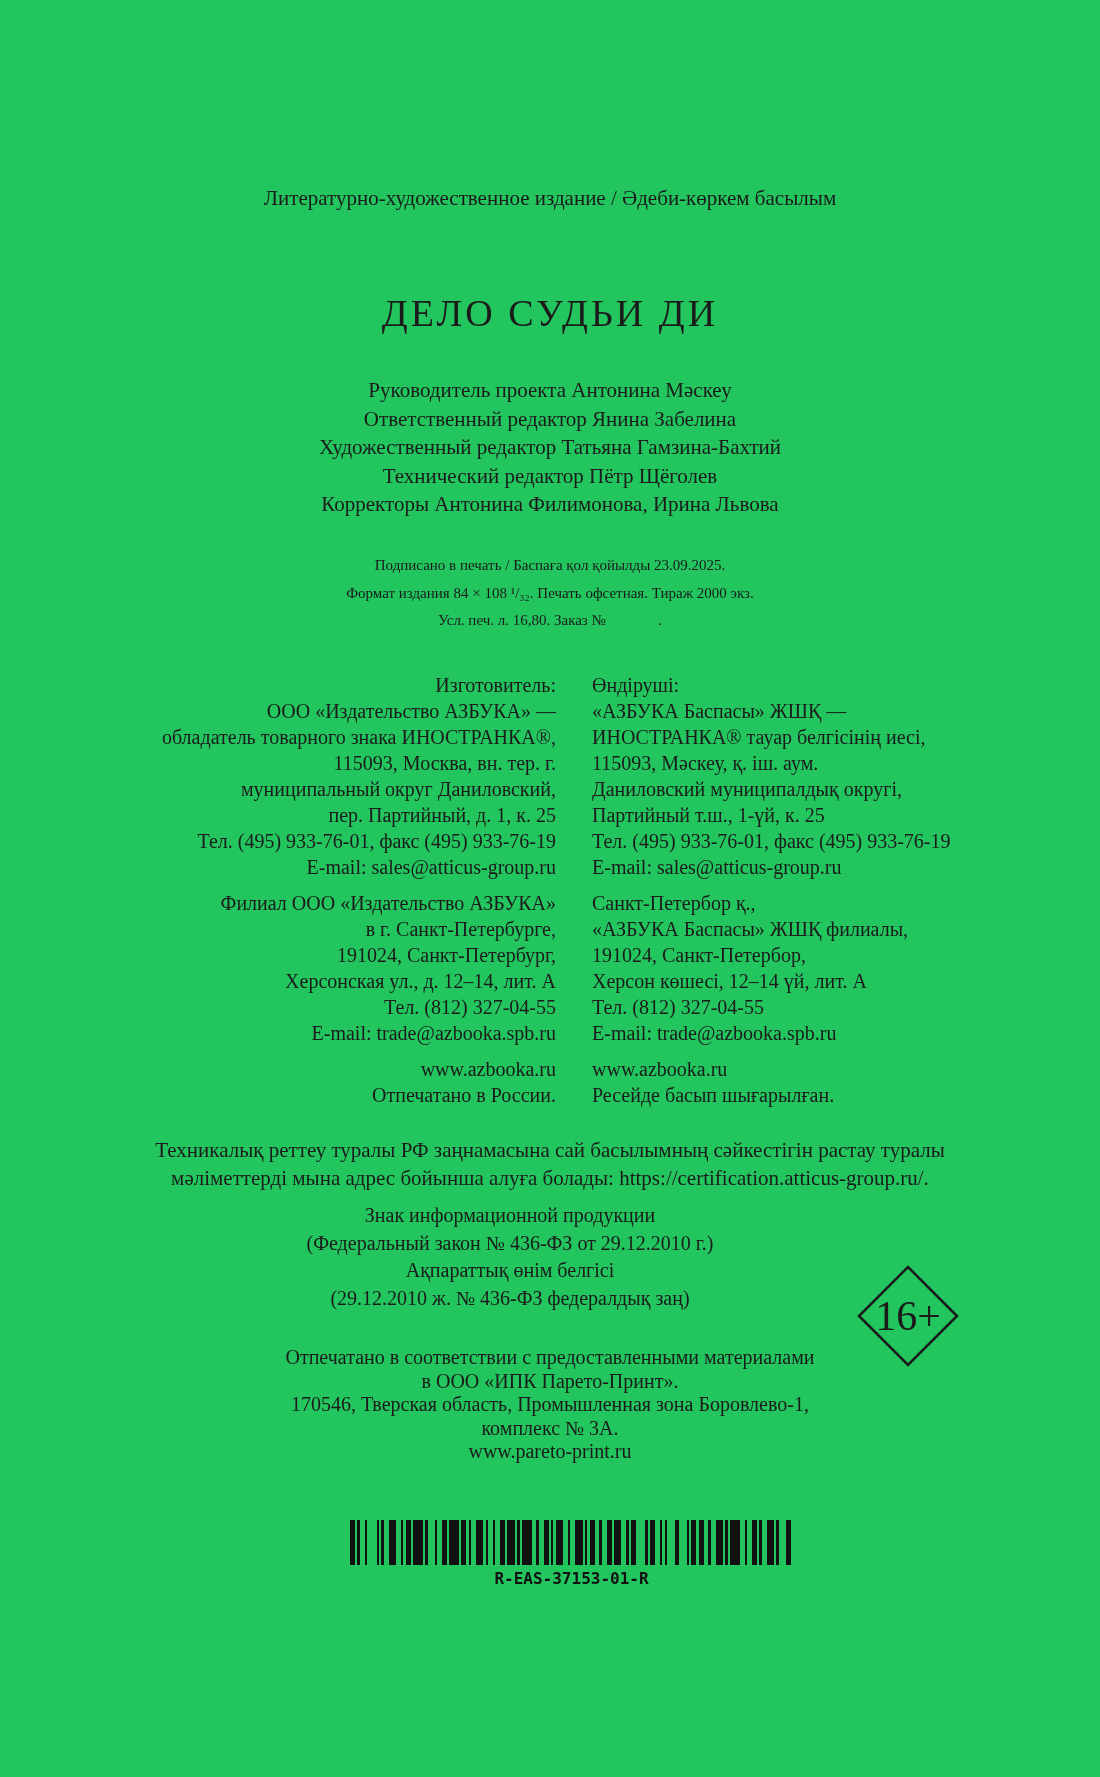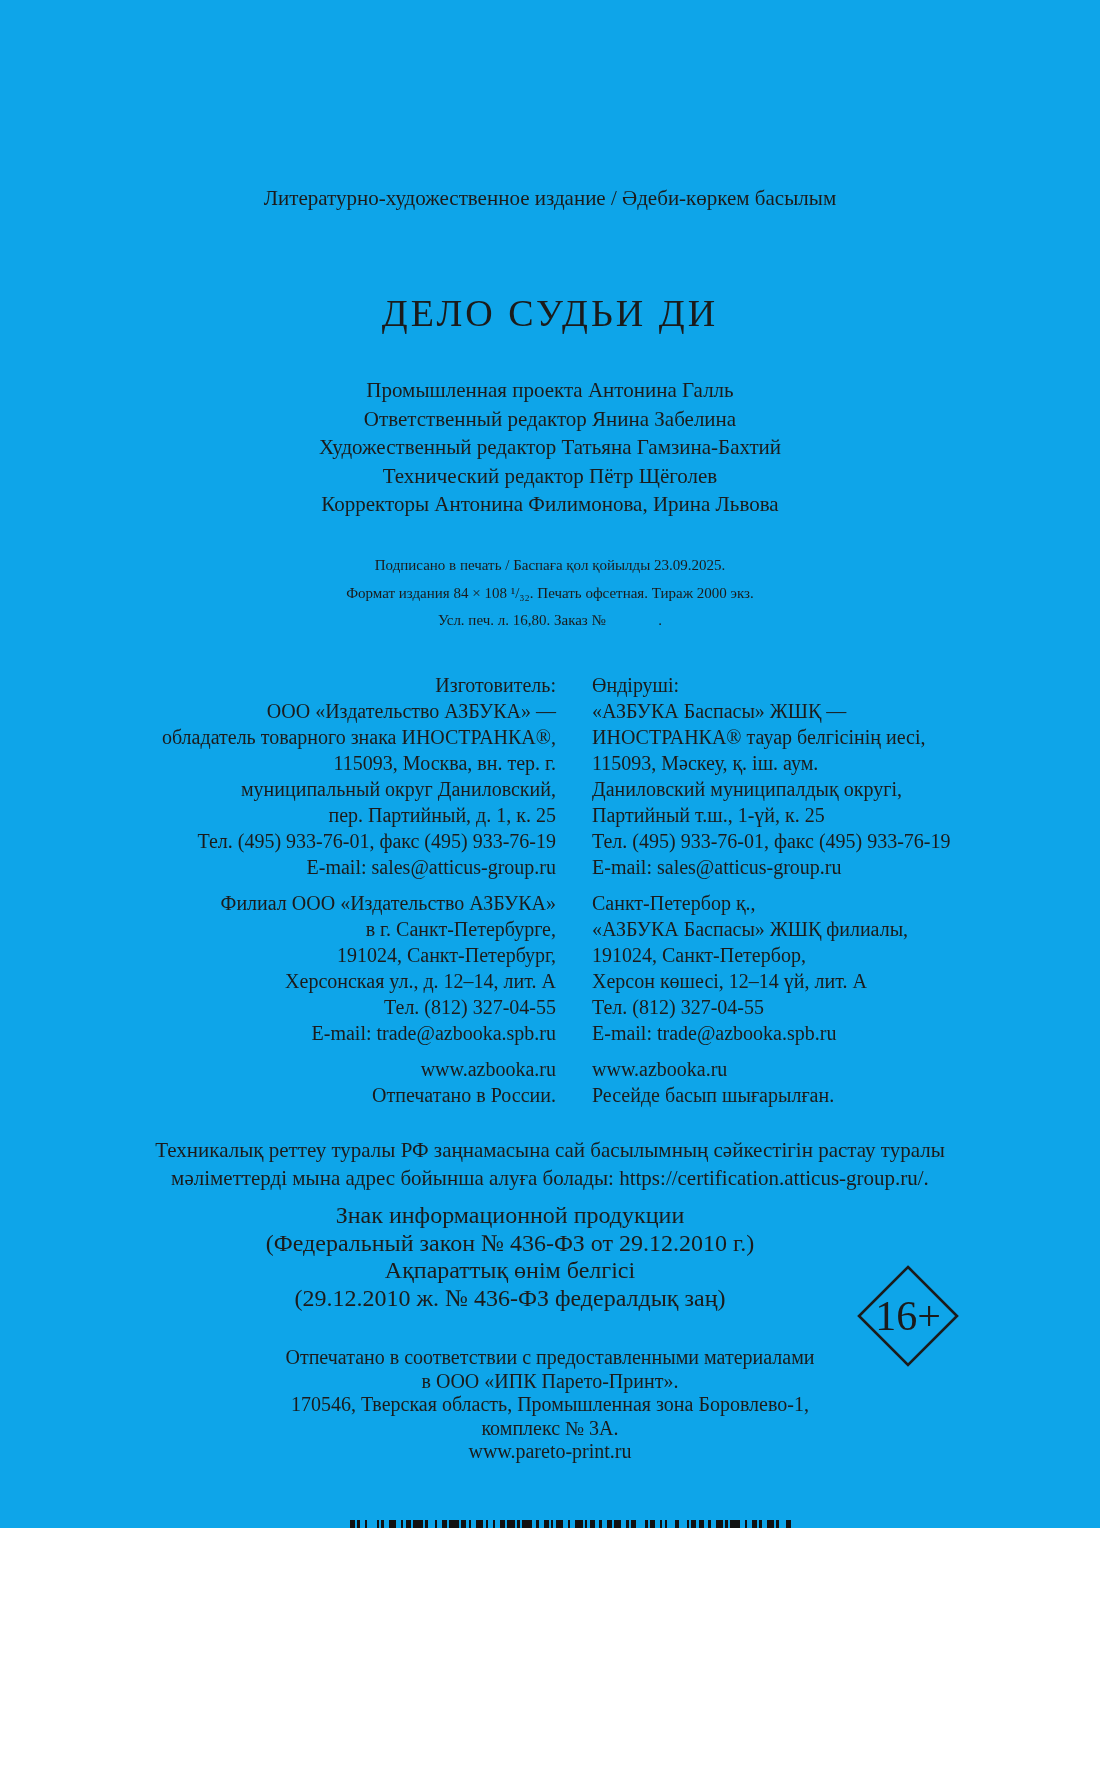"Литературно-художественное издание /" .page { background: #0ea5e9 -> #22c55e; height: 1528px -> 1777px }
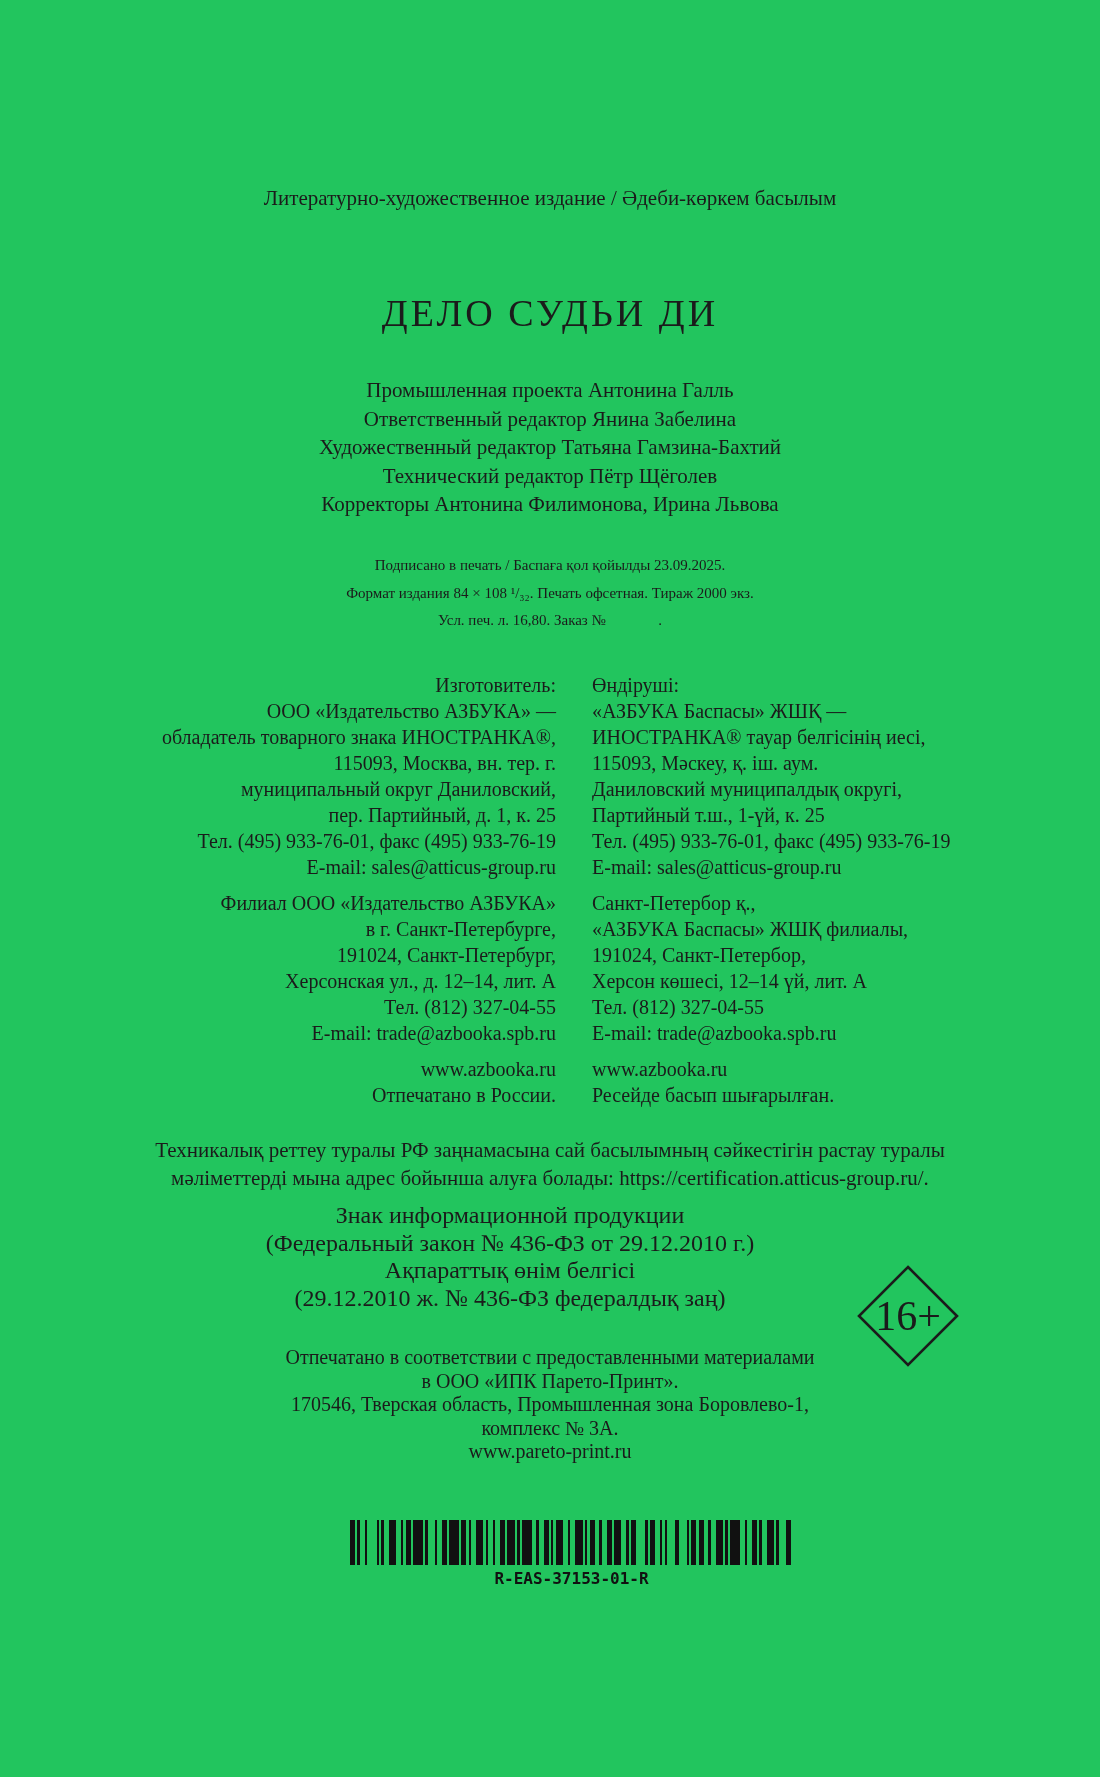"Промышленная проекта Антонина Галль" div.line { text: Промышленная проекта Антонина Галль -> Руководитель проекта Антонина Мәскеу }
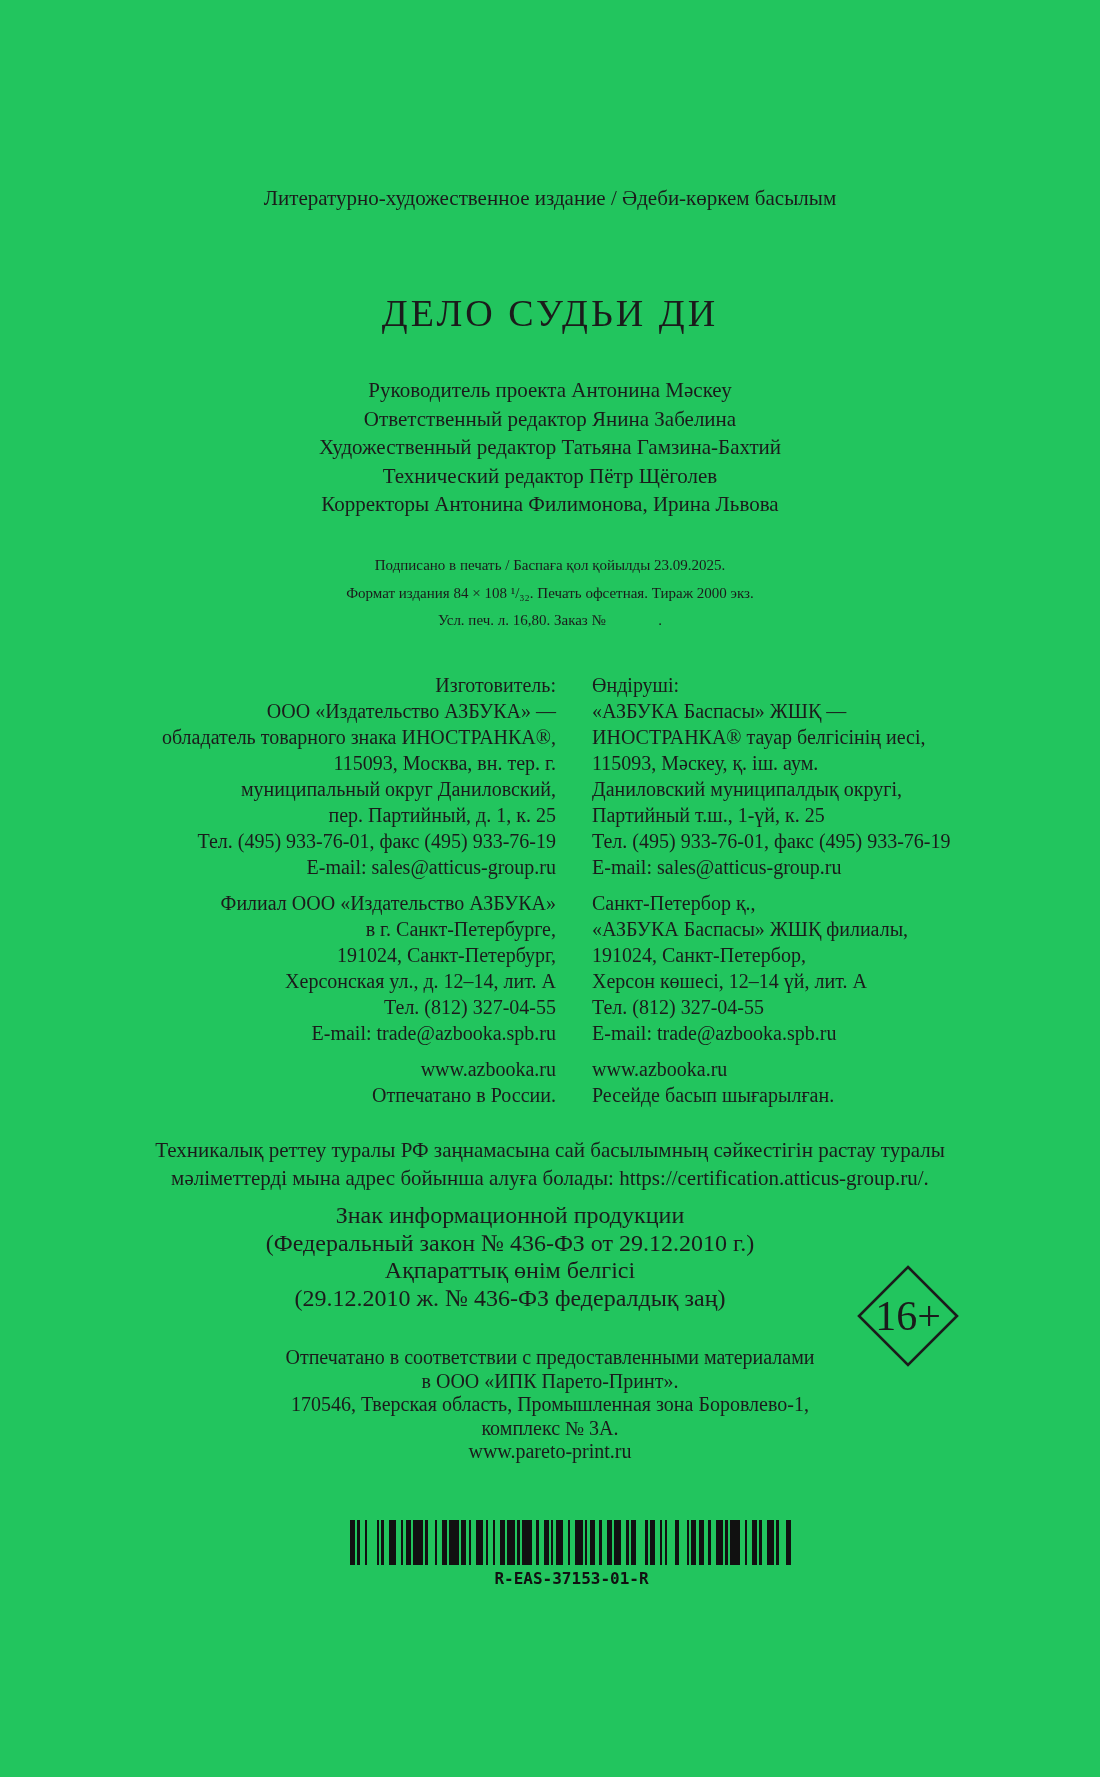"Знак информационной продукции" #infoblock { font-size: 24px -> 20px }
